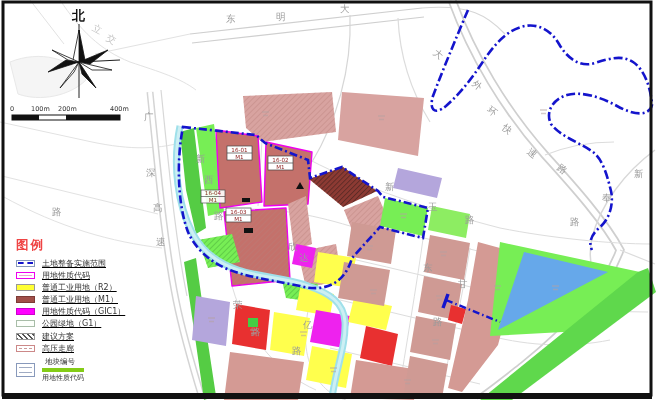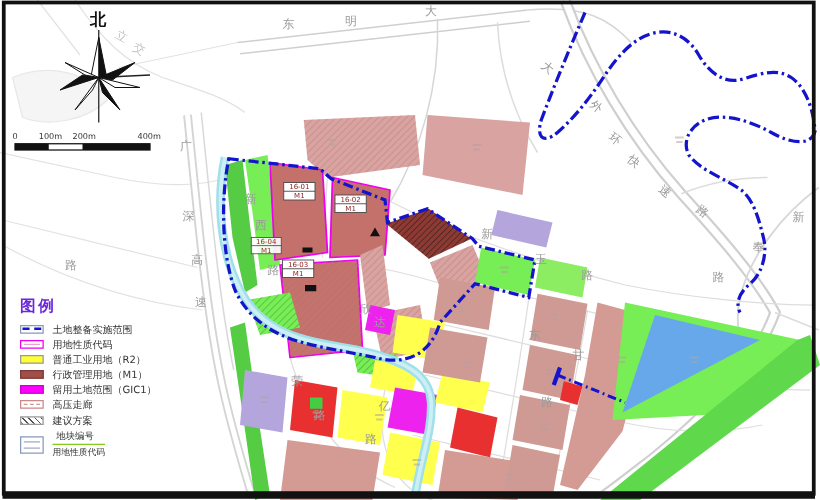"图例" #legend .title { color: #6d28d9 -> #ef4444 }
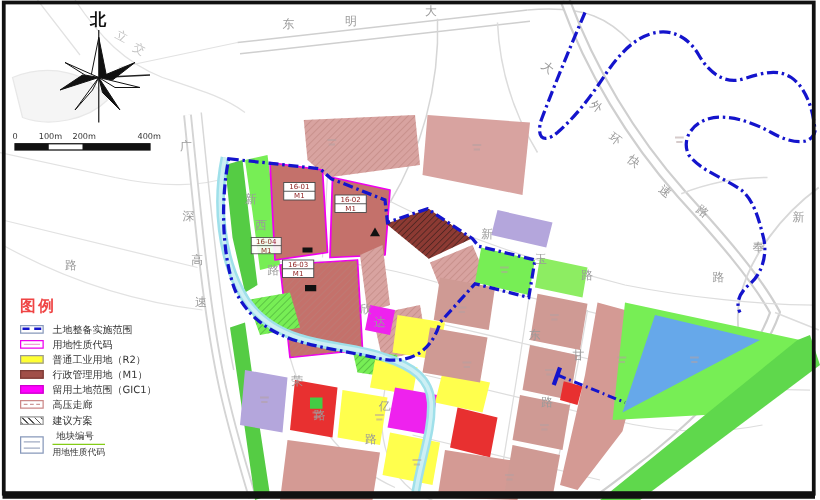"土地整备实施范围" .lrow { text-decoration: none -> underline }
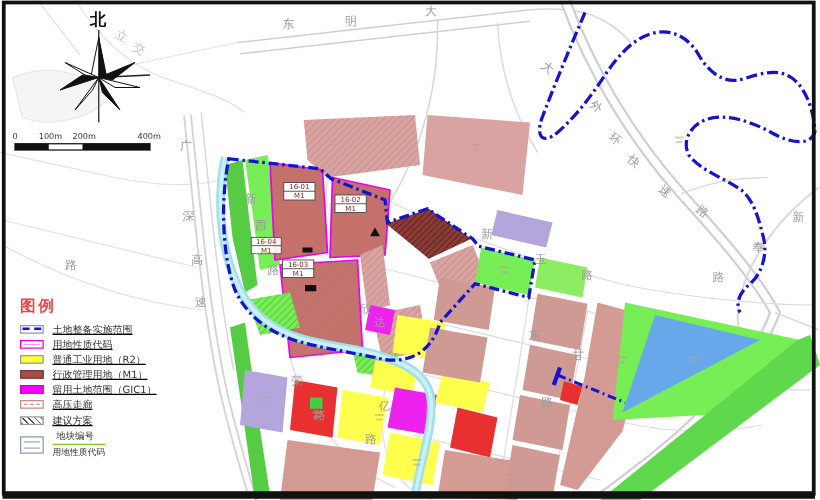"行政管理用地（M1）" span.lbl { text: 行政管理 -> 普通工业 }
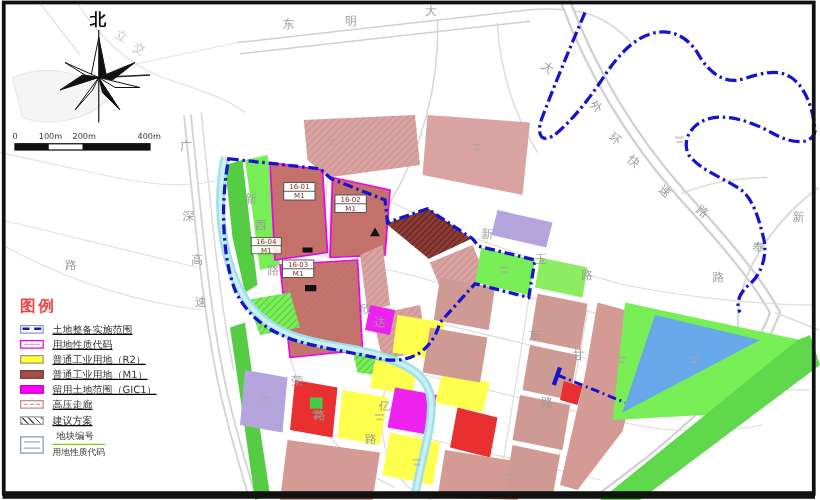"留用土地范围（GIC1）" span.lbl { text: 留用土地范围 -> 用地性质代码 }
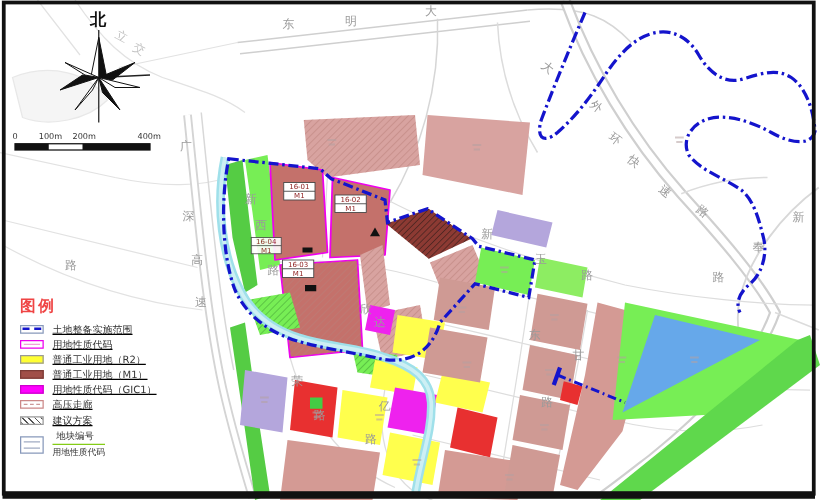"公园绿地（G1）" div.lrow { html: none -> <div> <span></span> <span>公园绿地（G1）</span> </div> }
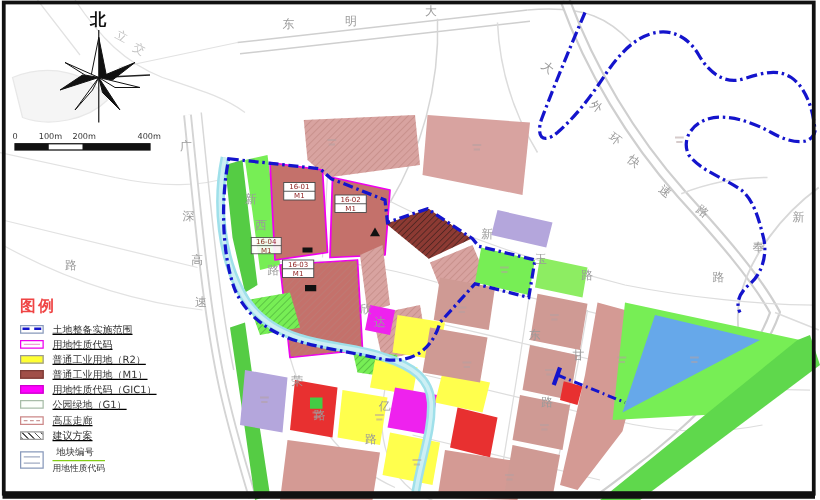"高压走廊" div.lrow { order: before "建议方案" -> after "建议方案" }
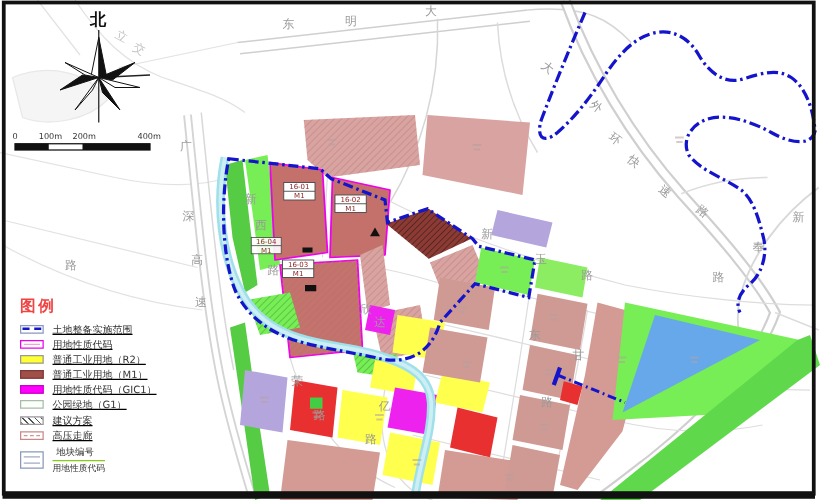"地块编号" .lfrac .fr .t { border-bottom: 1px solid #84cc16 -> 4px solid #84cc16 }
